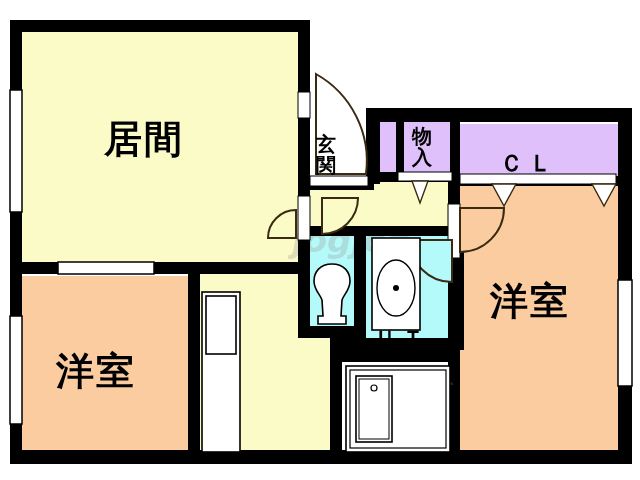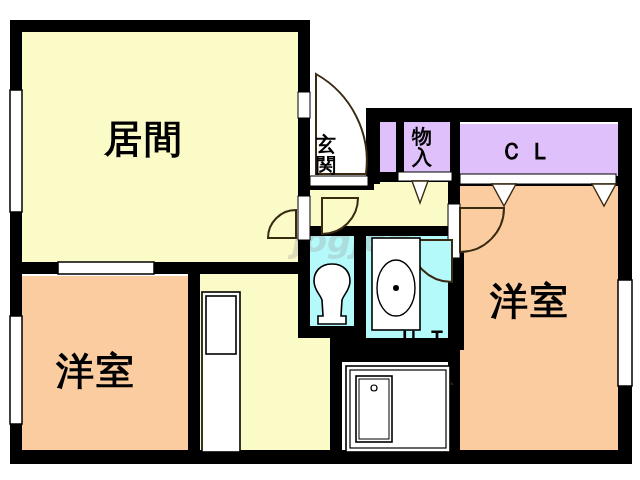"ＣＬ" div.label { top: 140px -> 152px }
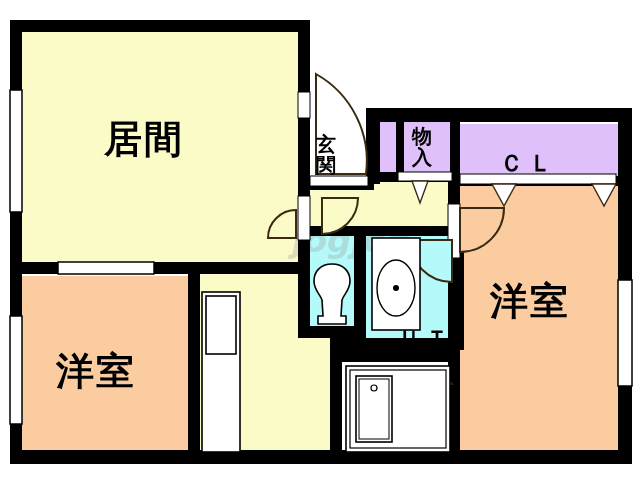"ＵＴ" .lbl-ut { margin-left: 24px -> none }
